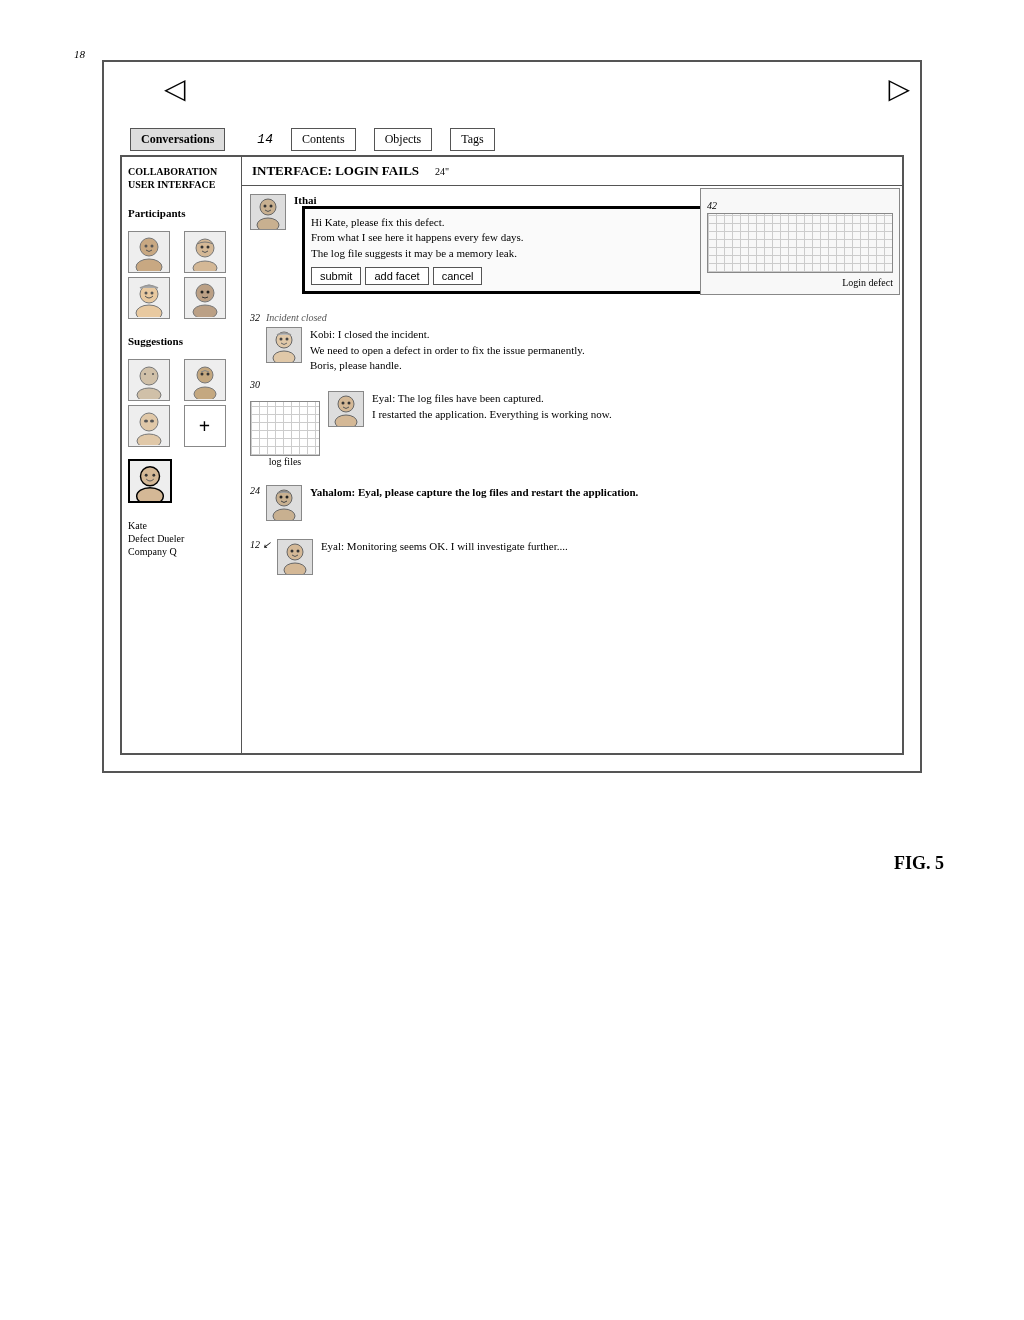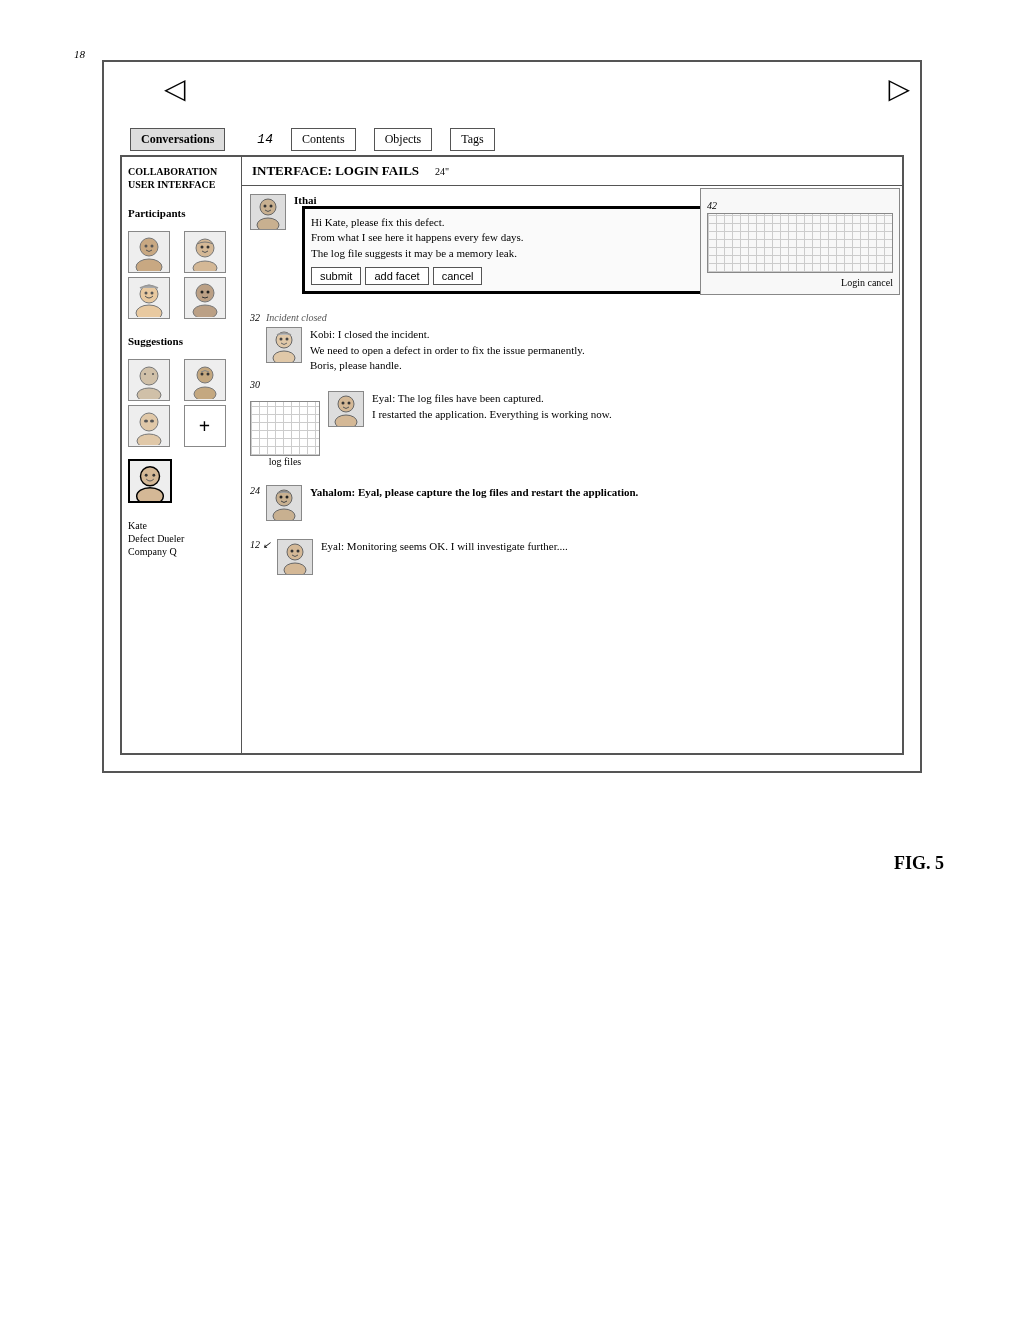"Login cancel" div.defect-label { text: cancel -> defect }
